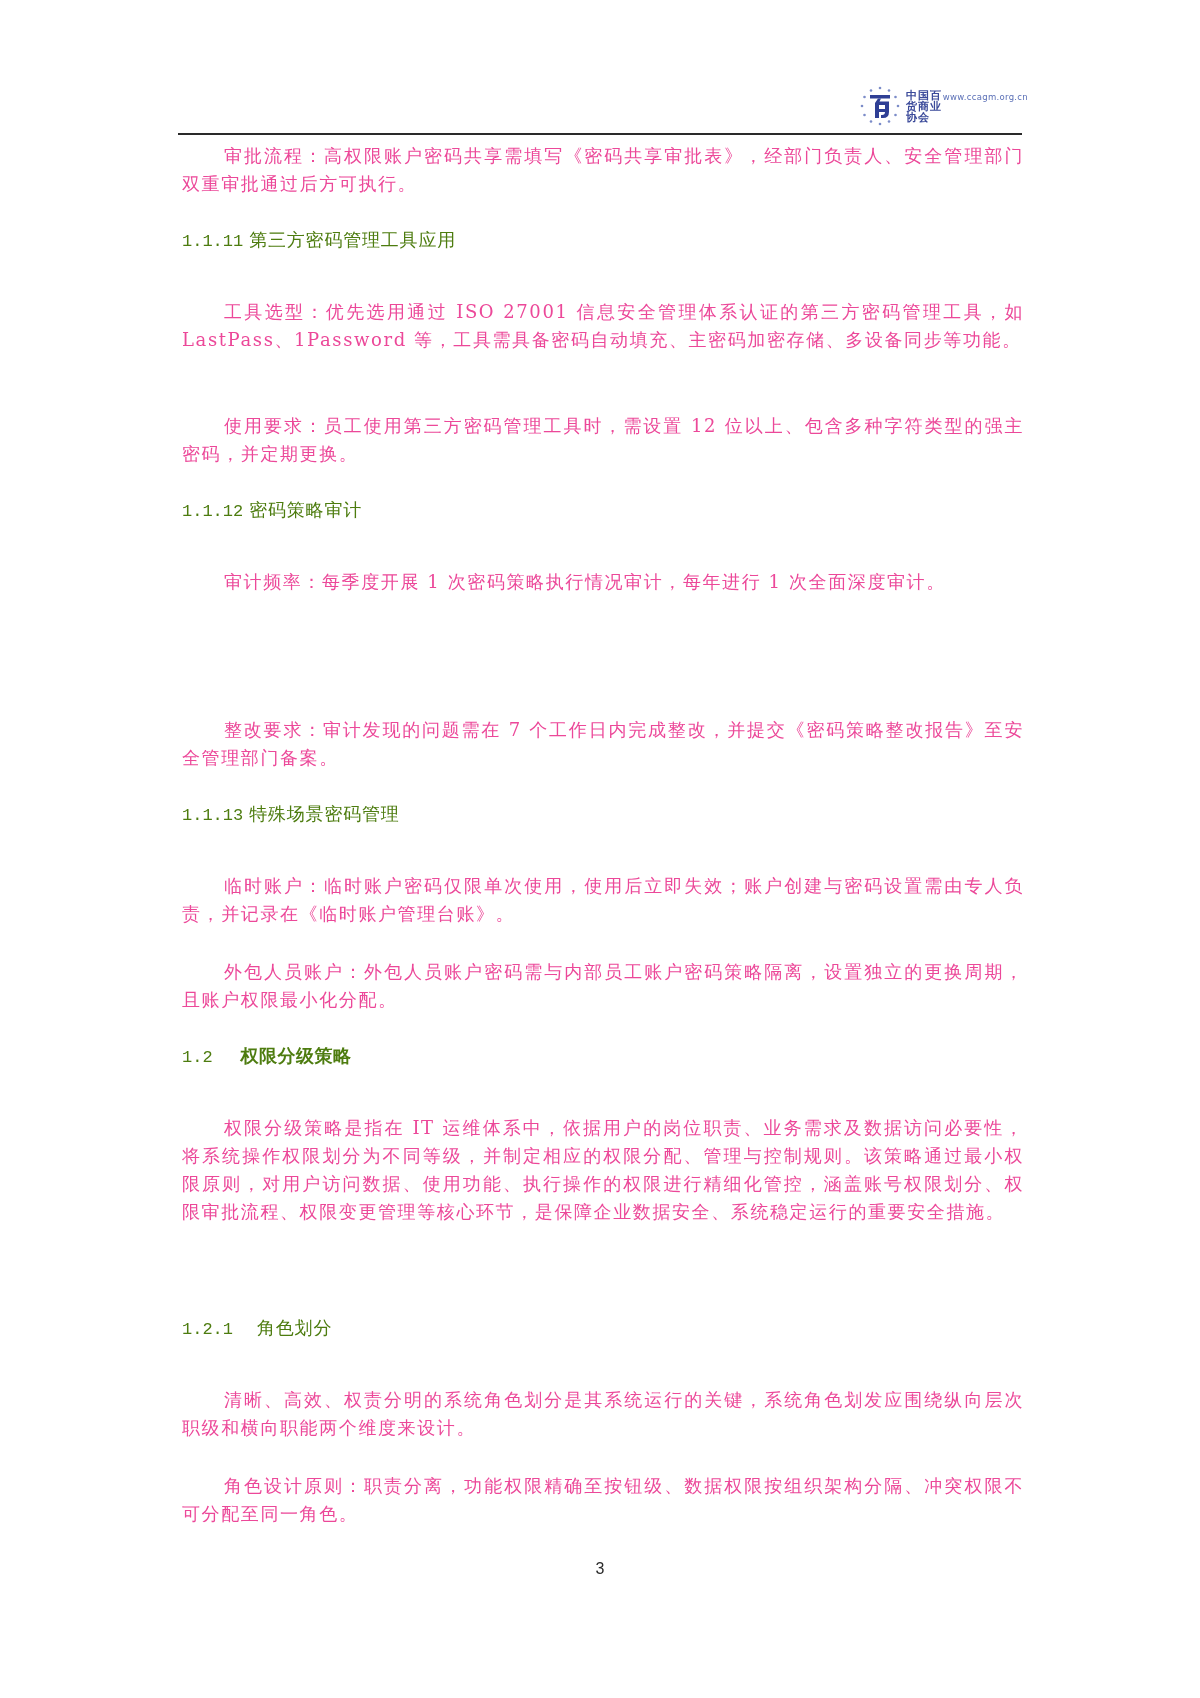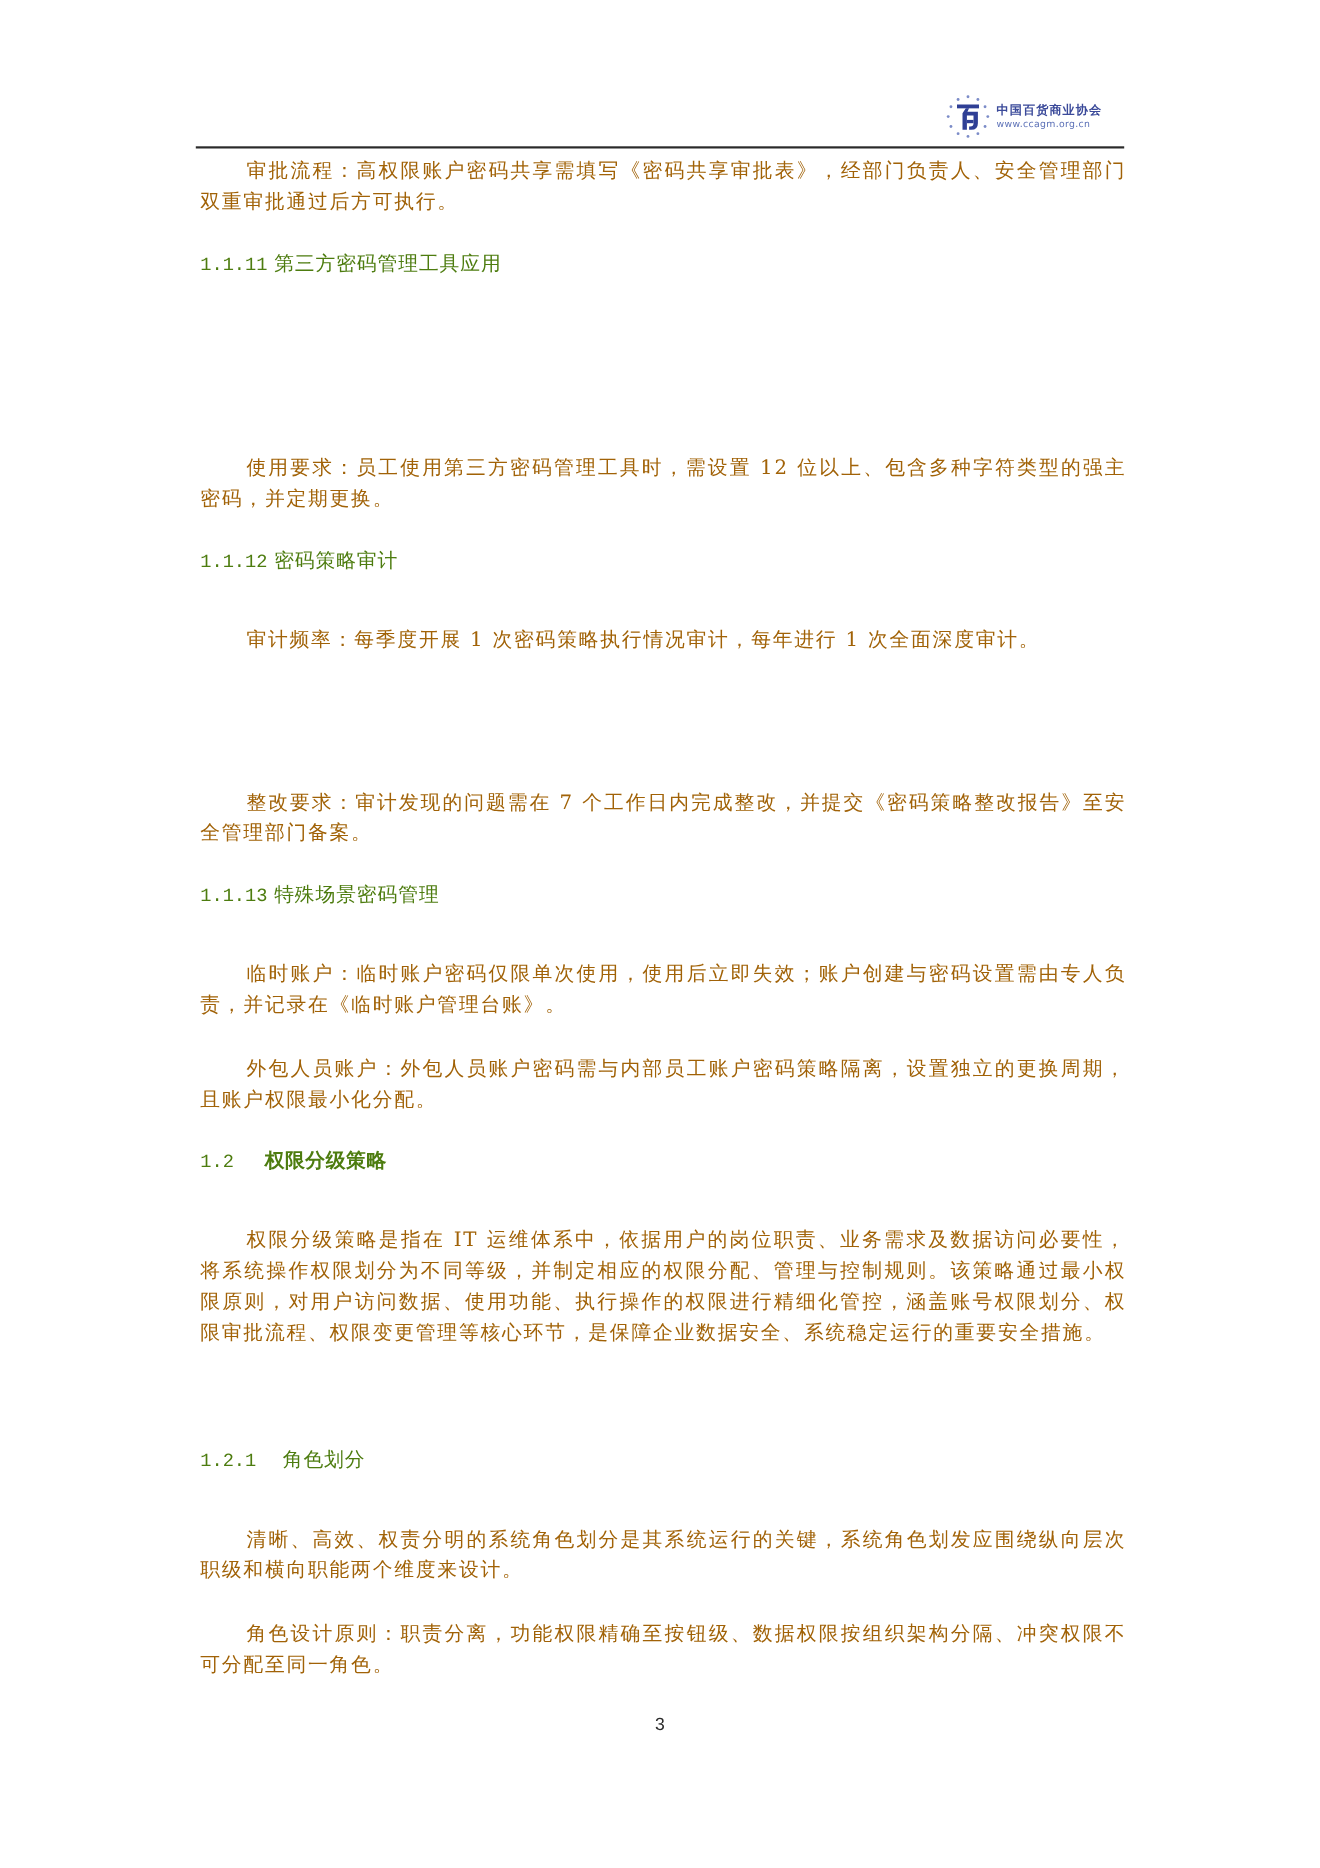"中国百货商业协会" .logo-text { flex-direction: column -> row }
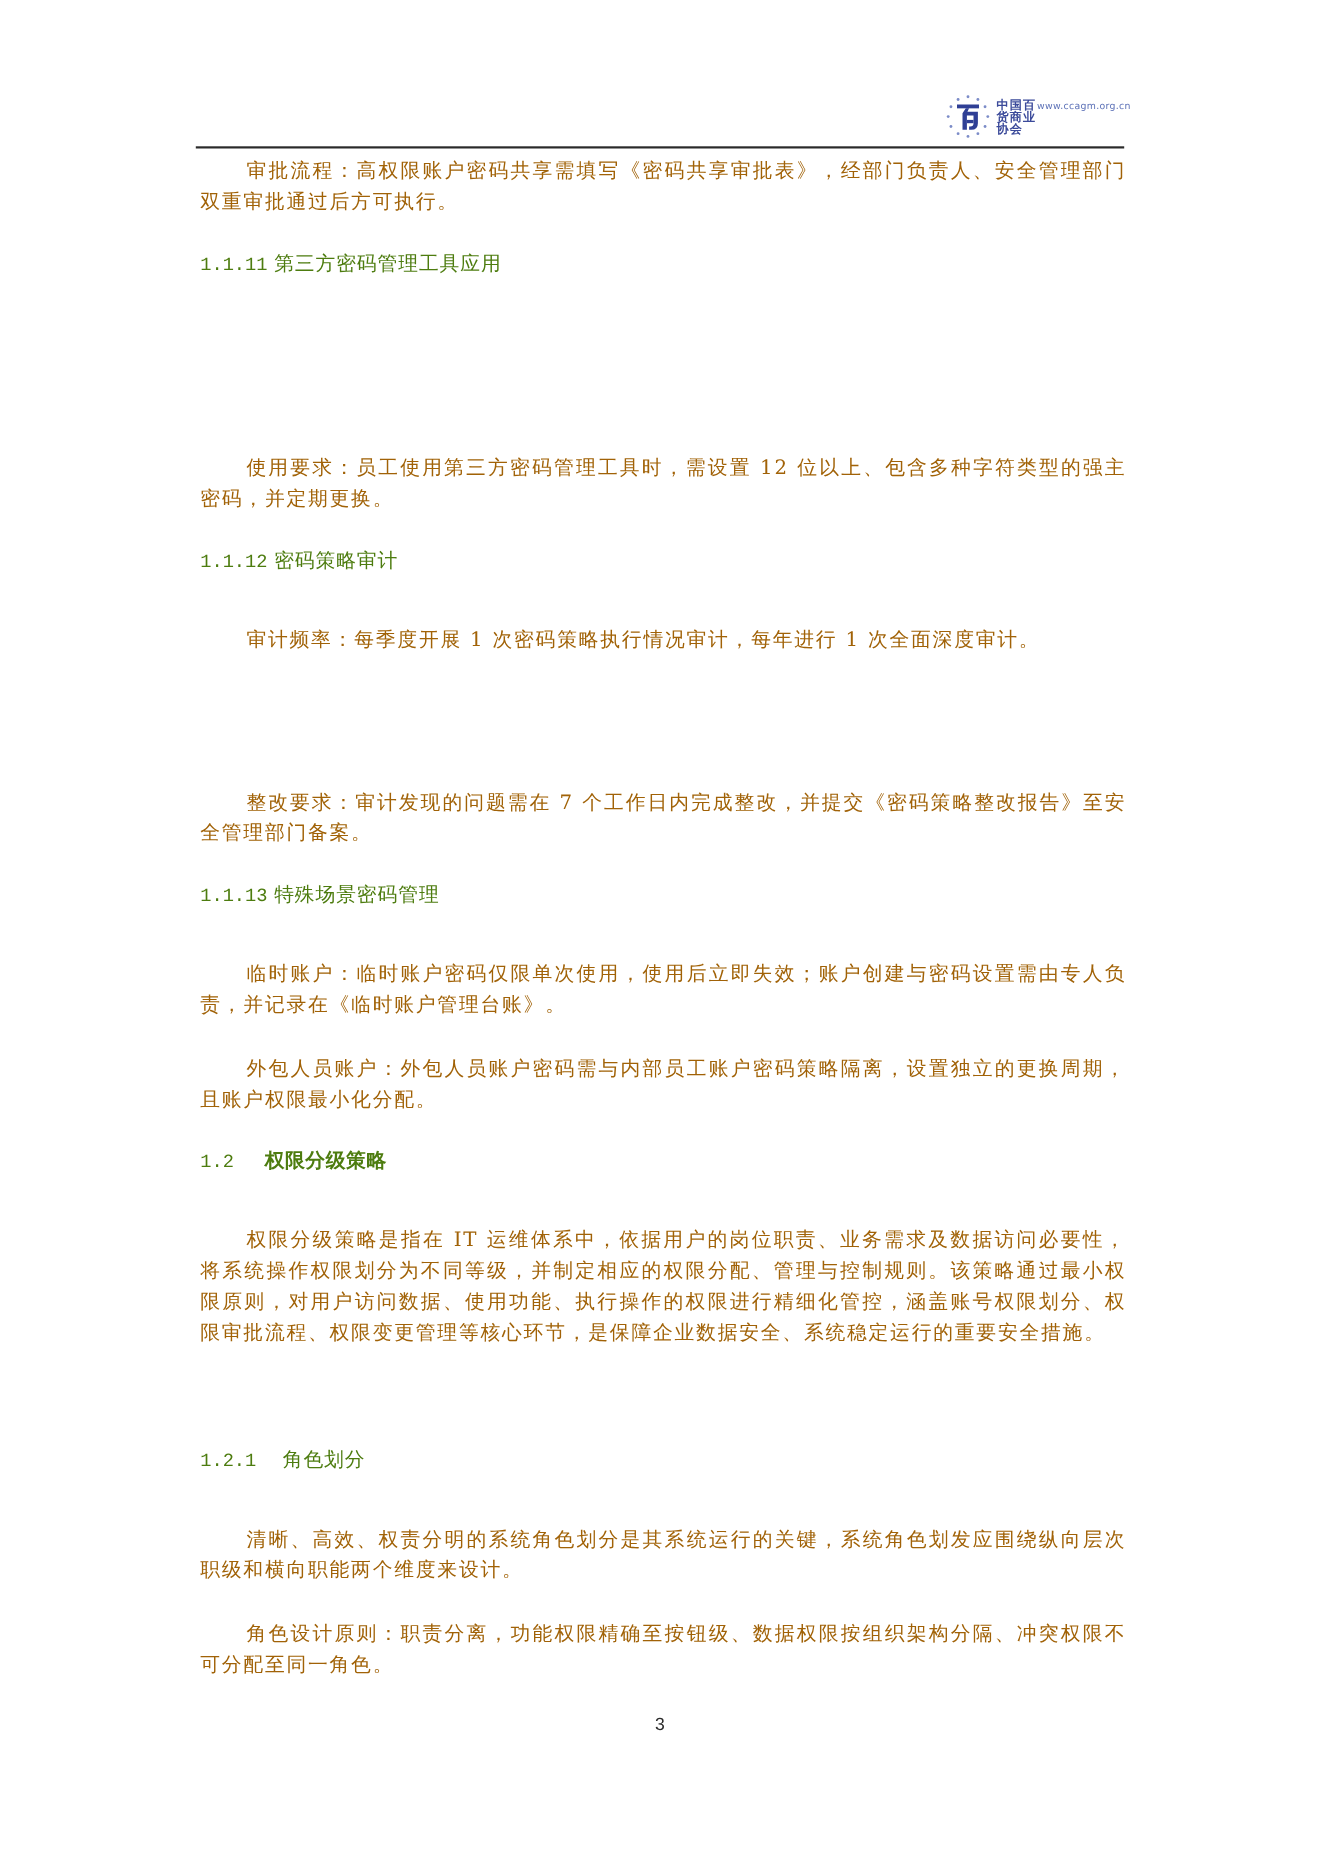"审批流程：高权限账户密码共享需填写《密码共享审批表》，经部门负责人、安全管理部门" .para { color: #a16207 -> #ec4899 }
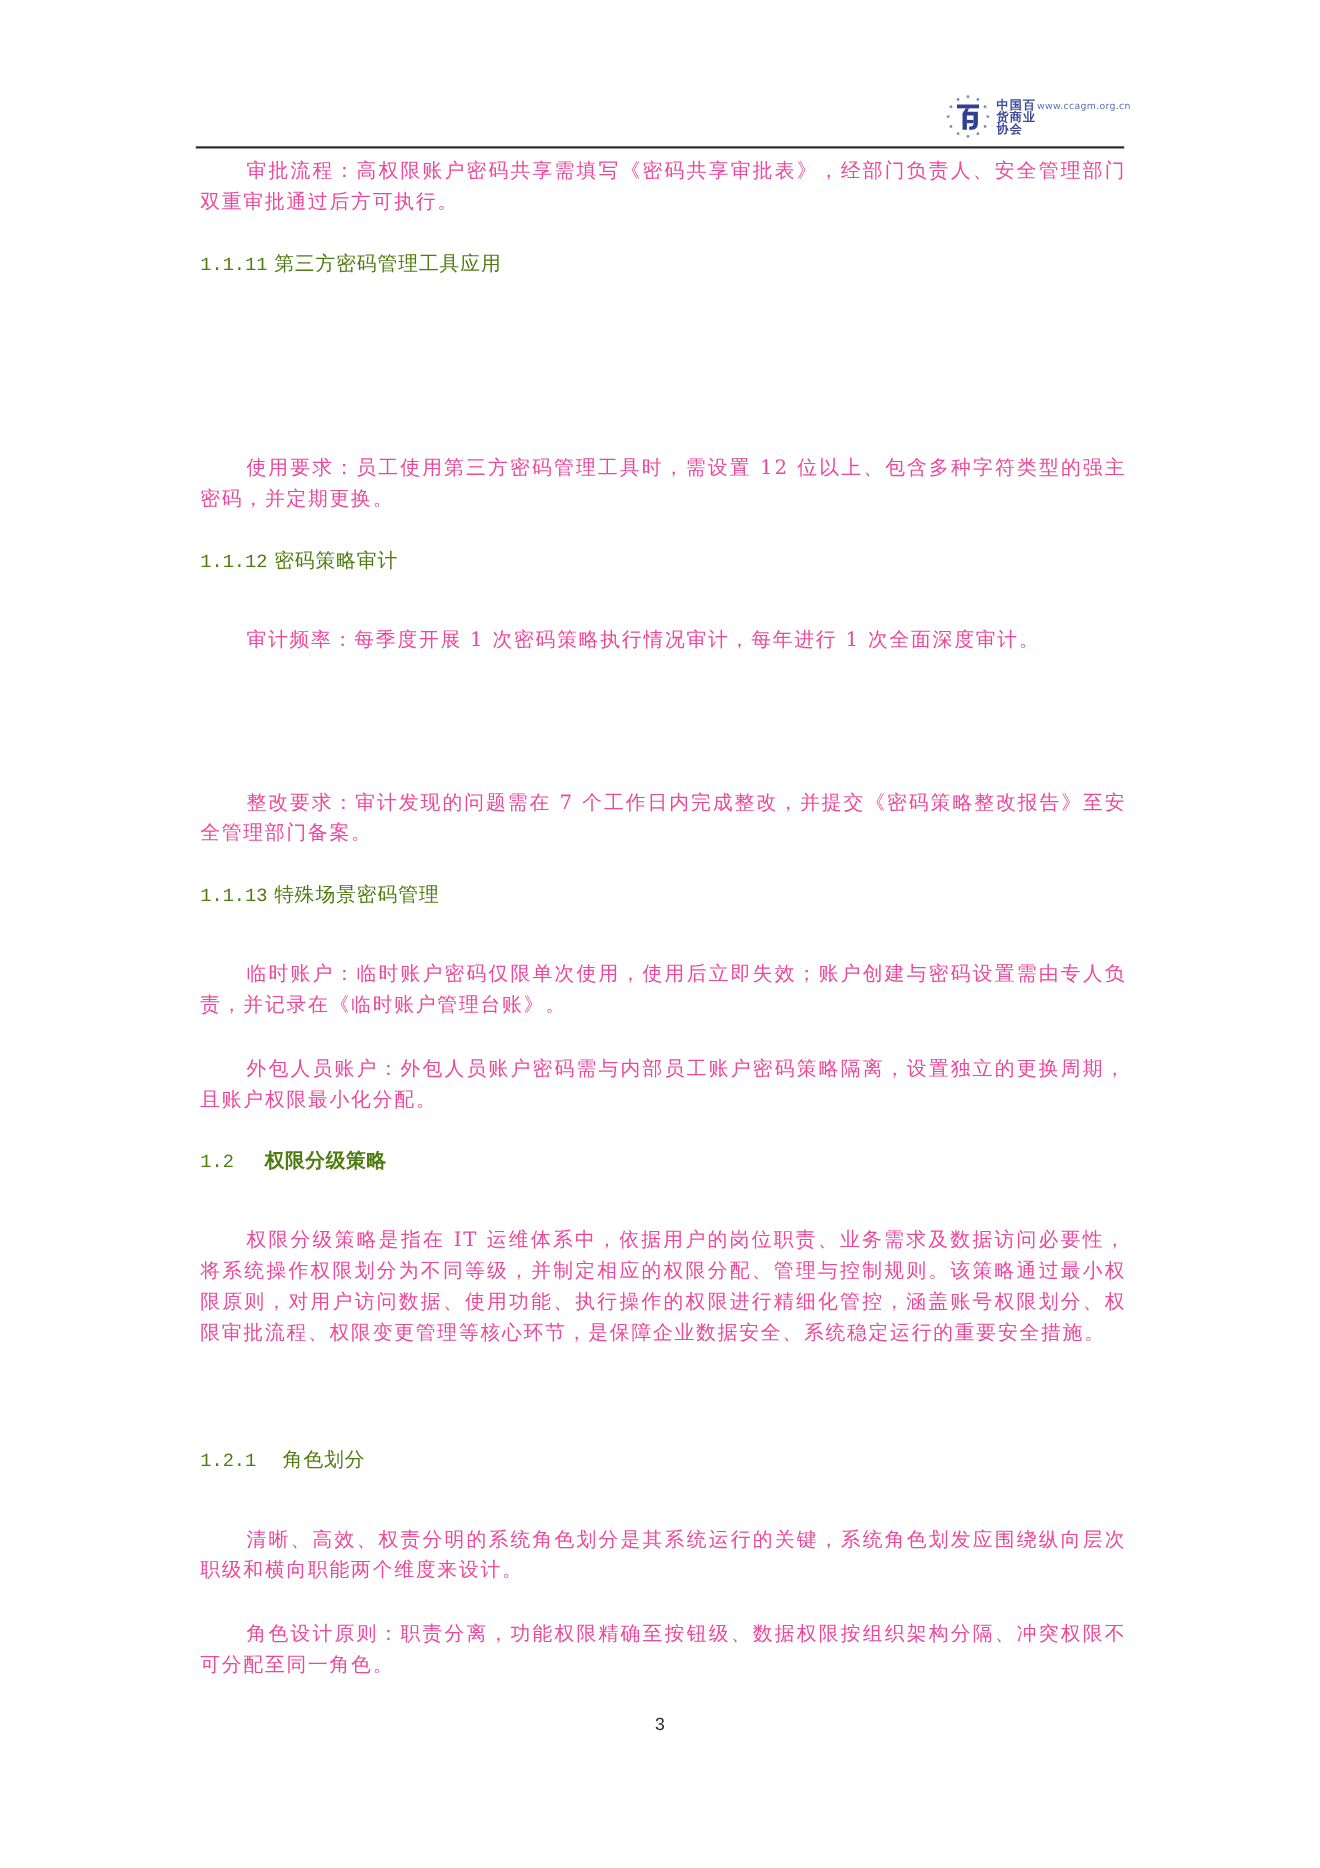"工具选型：优先选用通过 ISO 27001" p.para { html: none -> <p>工具选型：优先选用通过 ISO 27001 信息安全管理体系认证的第三方密码管理工具，如 LastPass、1Password 等，工具需具备密码自动填充、主密码加密存储、多设备同步等功能。</p> }
